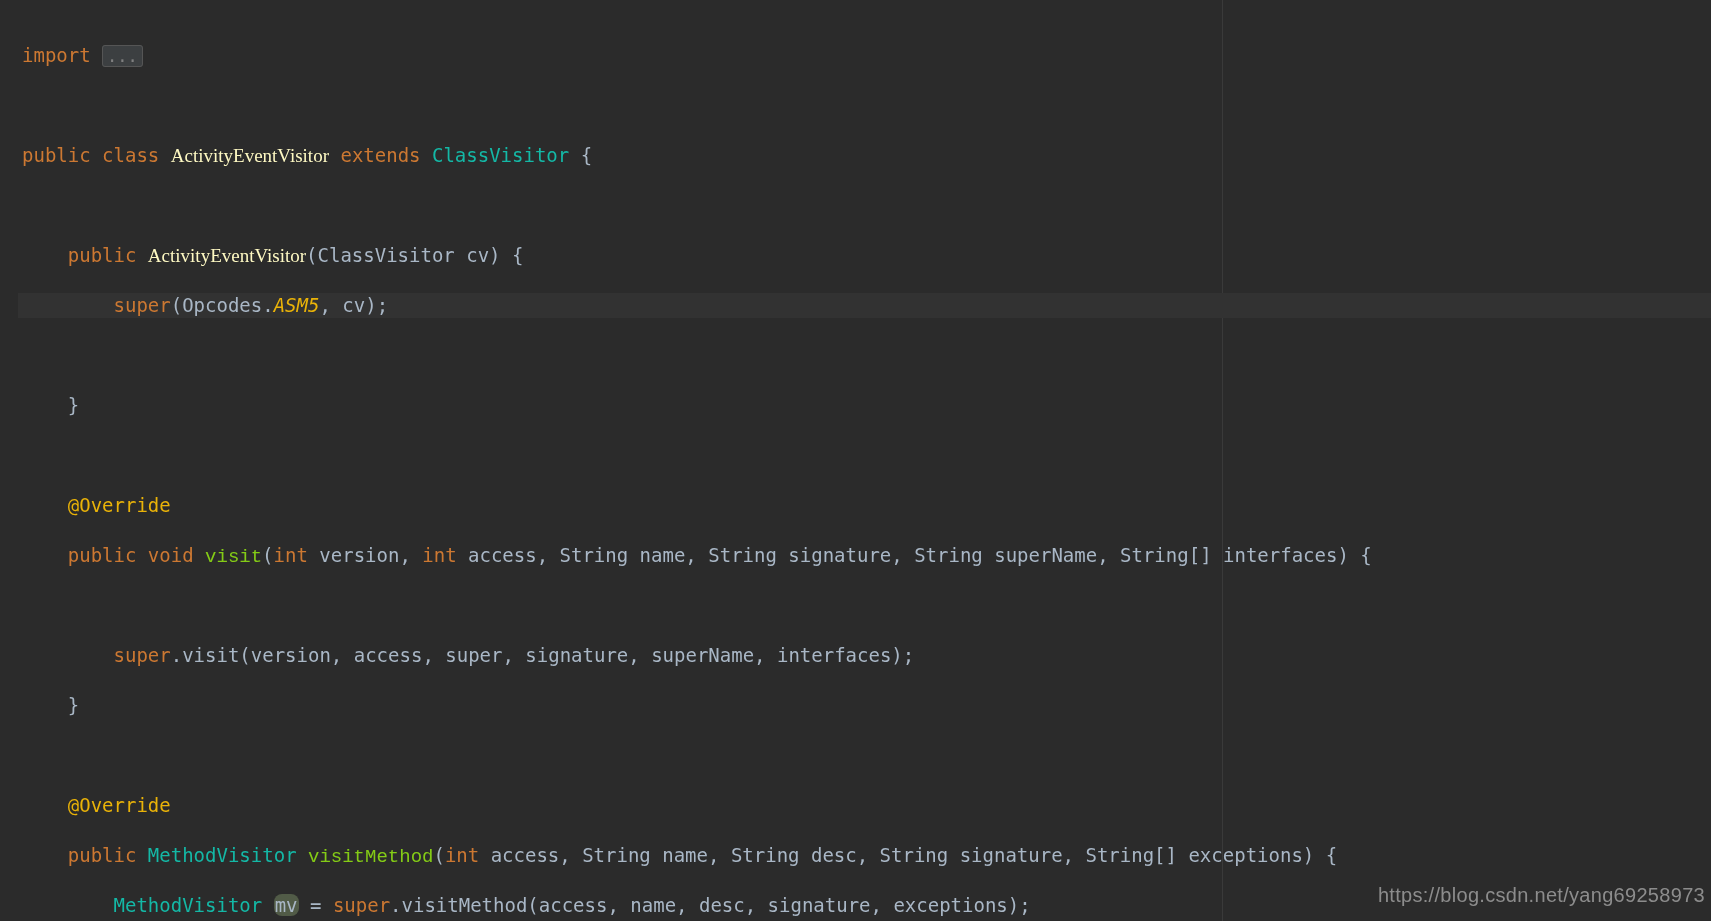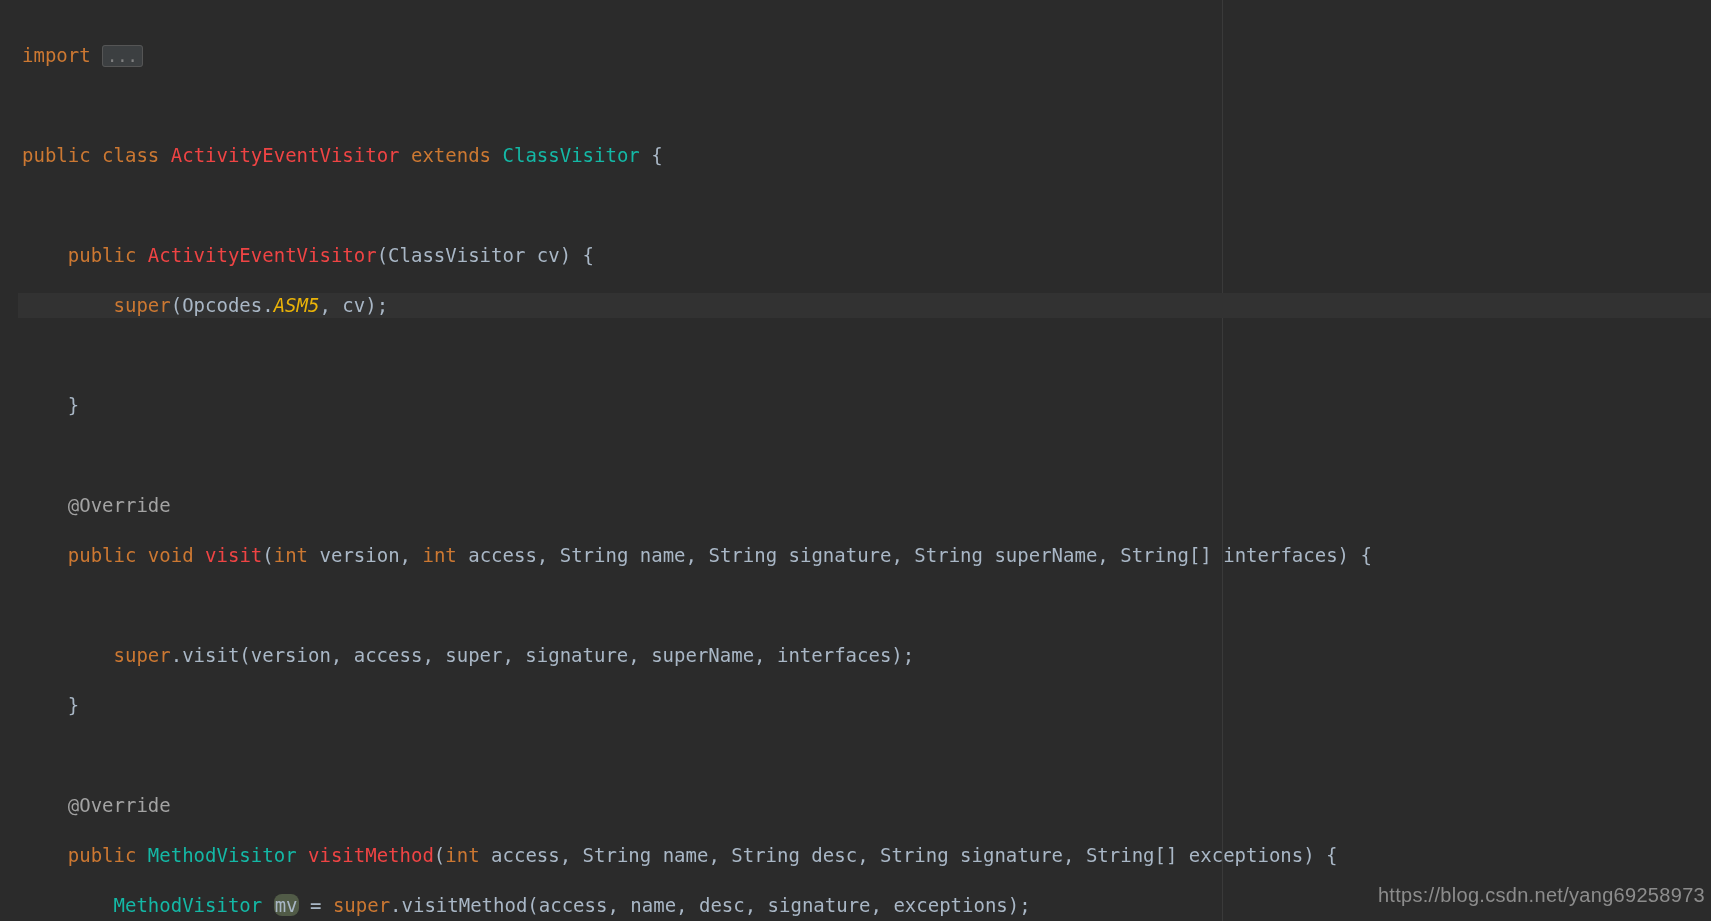"ActivityEventVisitor" .name { color: #ef4444 -> #fef9c3; font-family: none -> Liberation Serif, serif }
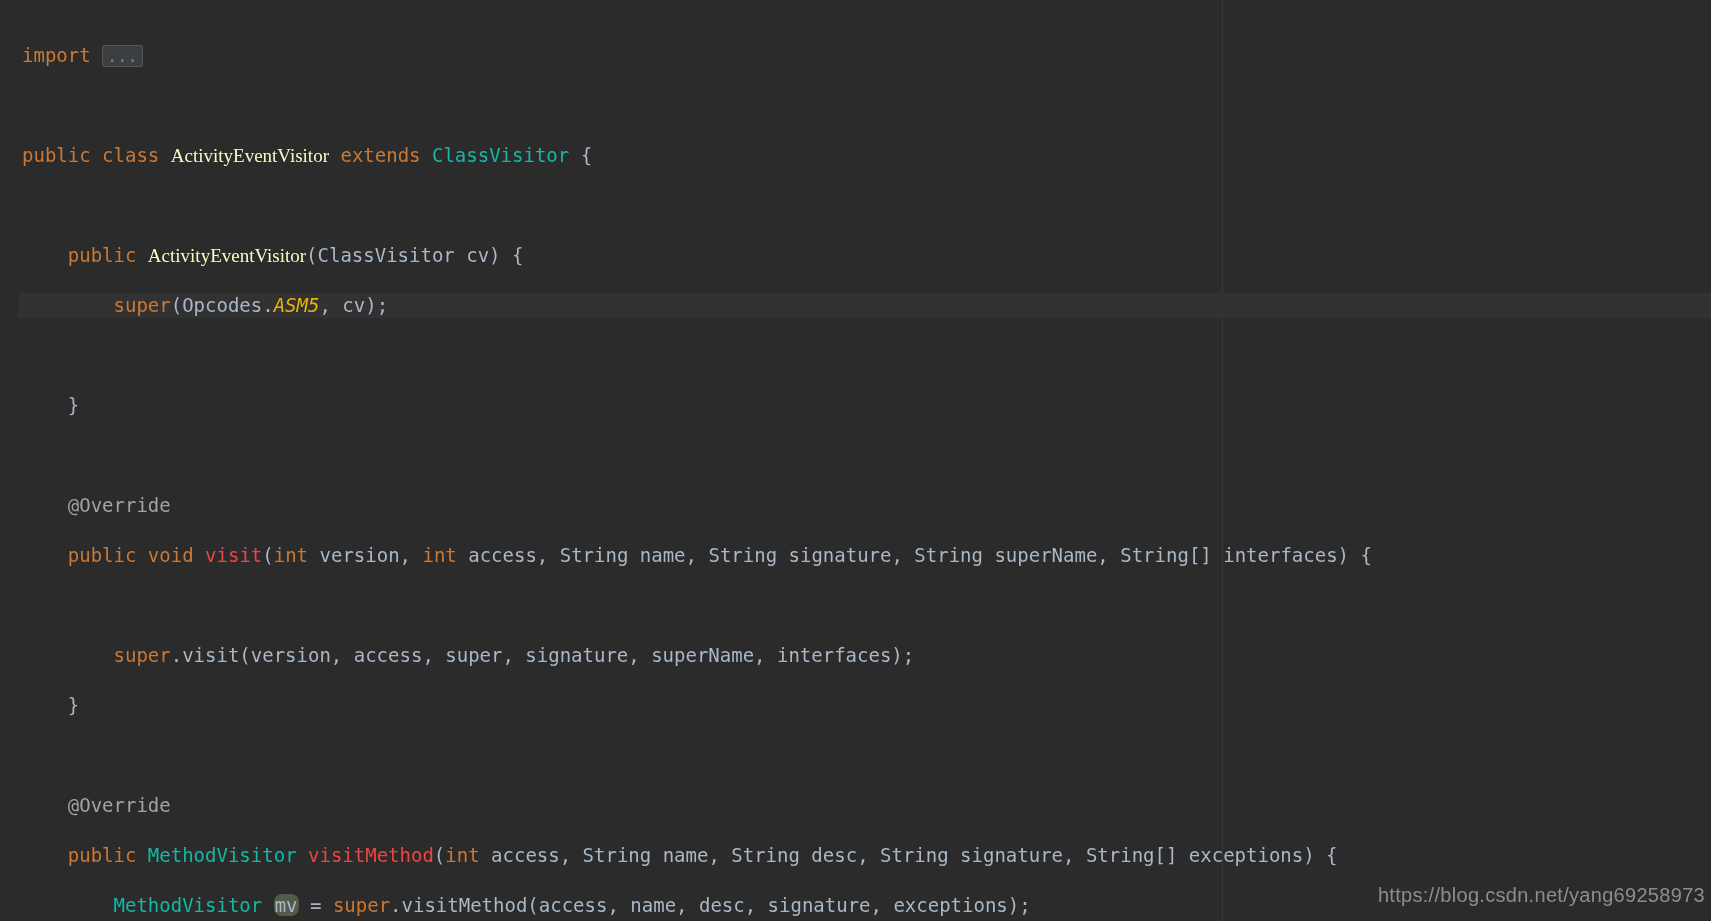"@Override" .annot { color: #a3a3a3 -> #eab308 }
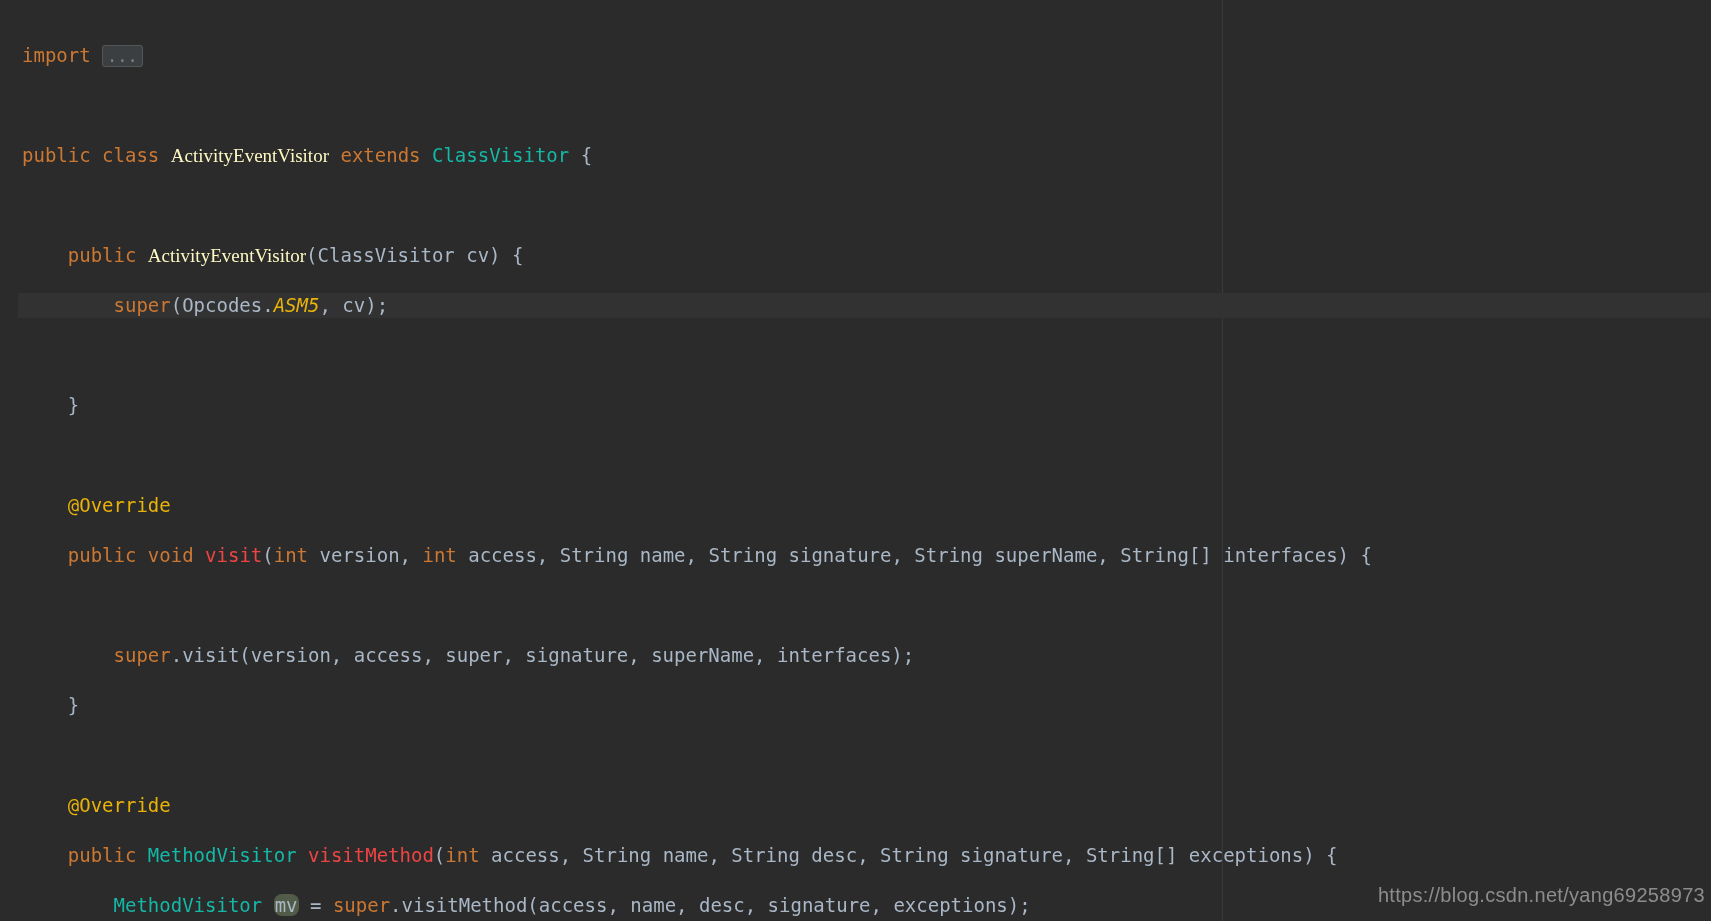"visit" .fn { color: #ef4444 -> #84cc16; font-family: none -> Liberation Mono, monospace }
